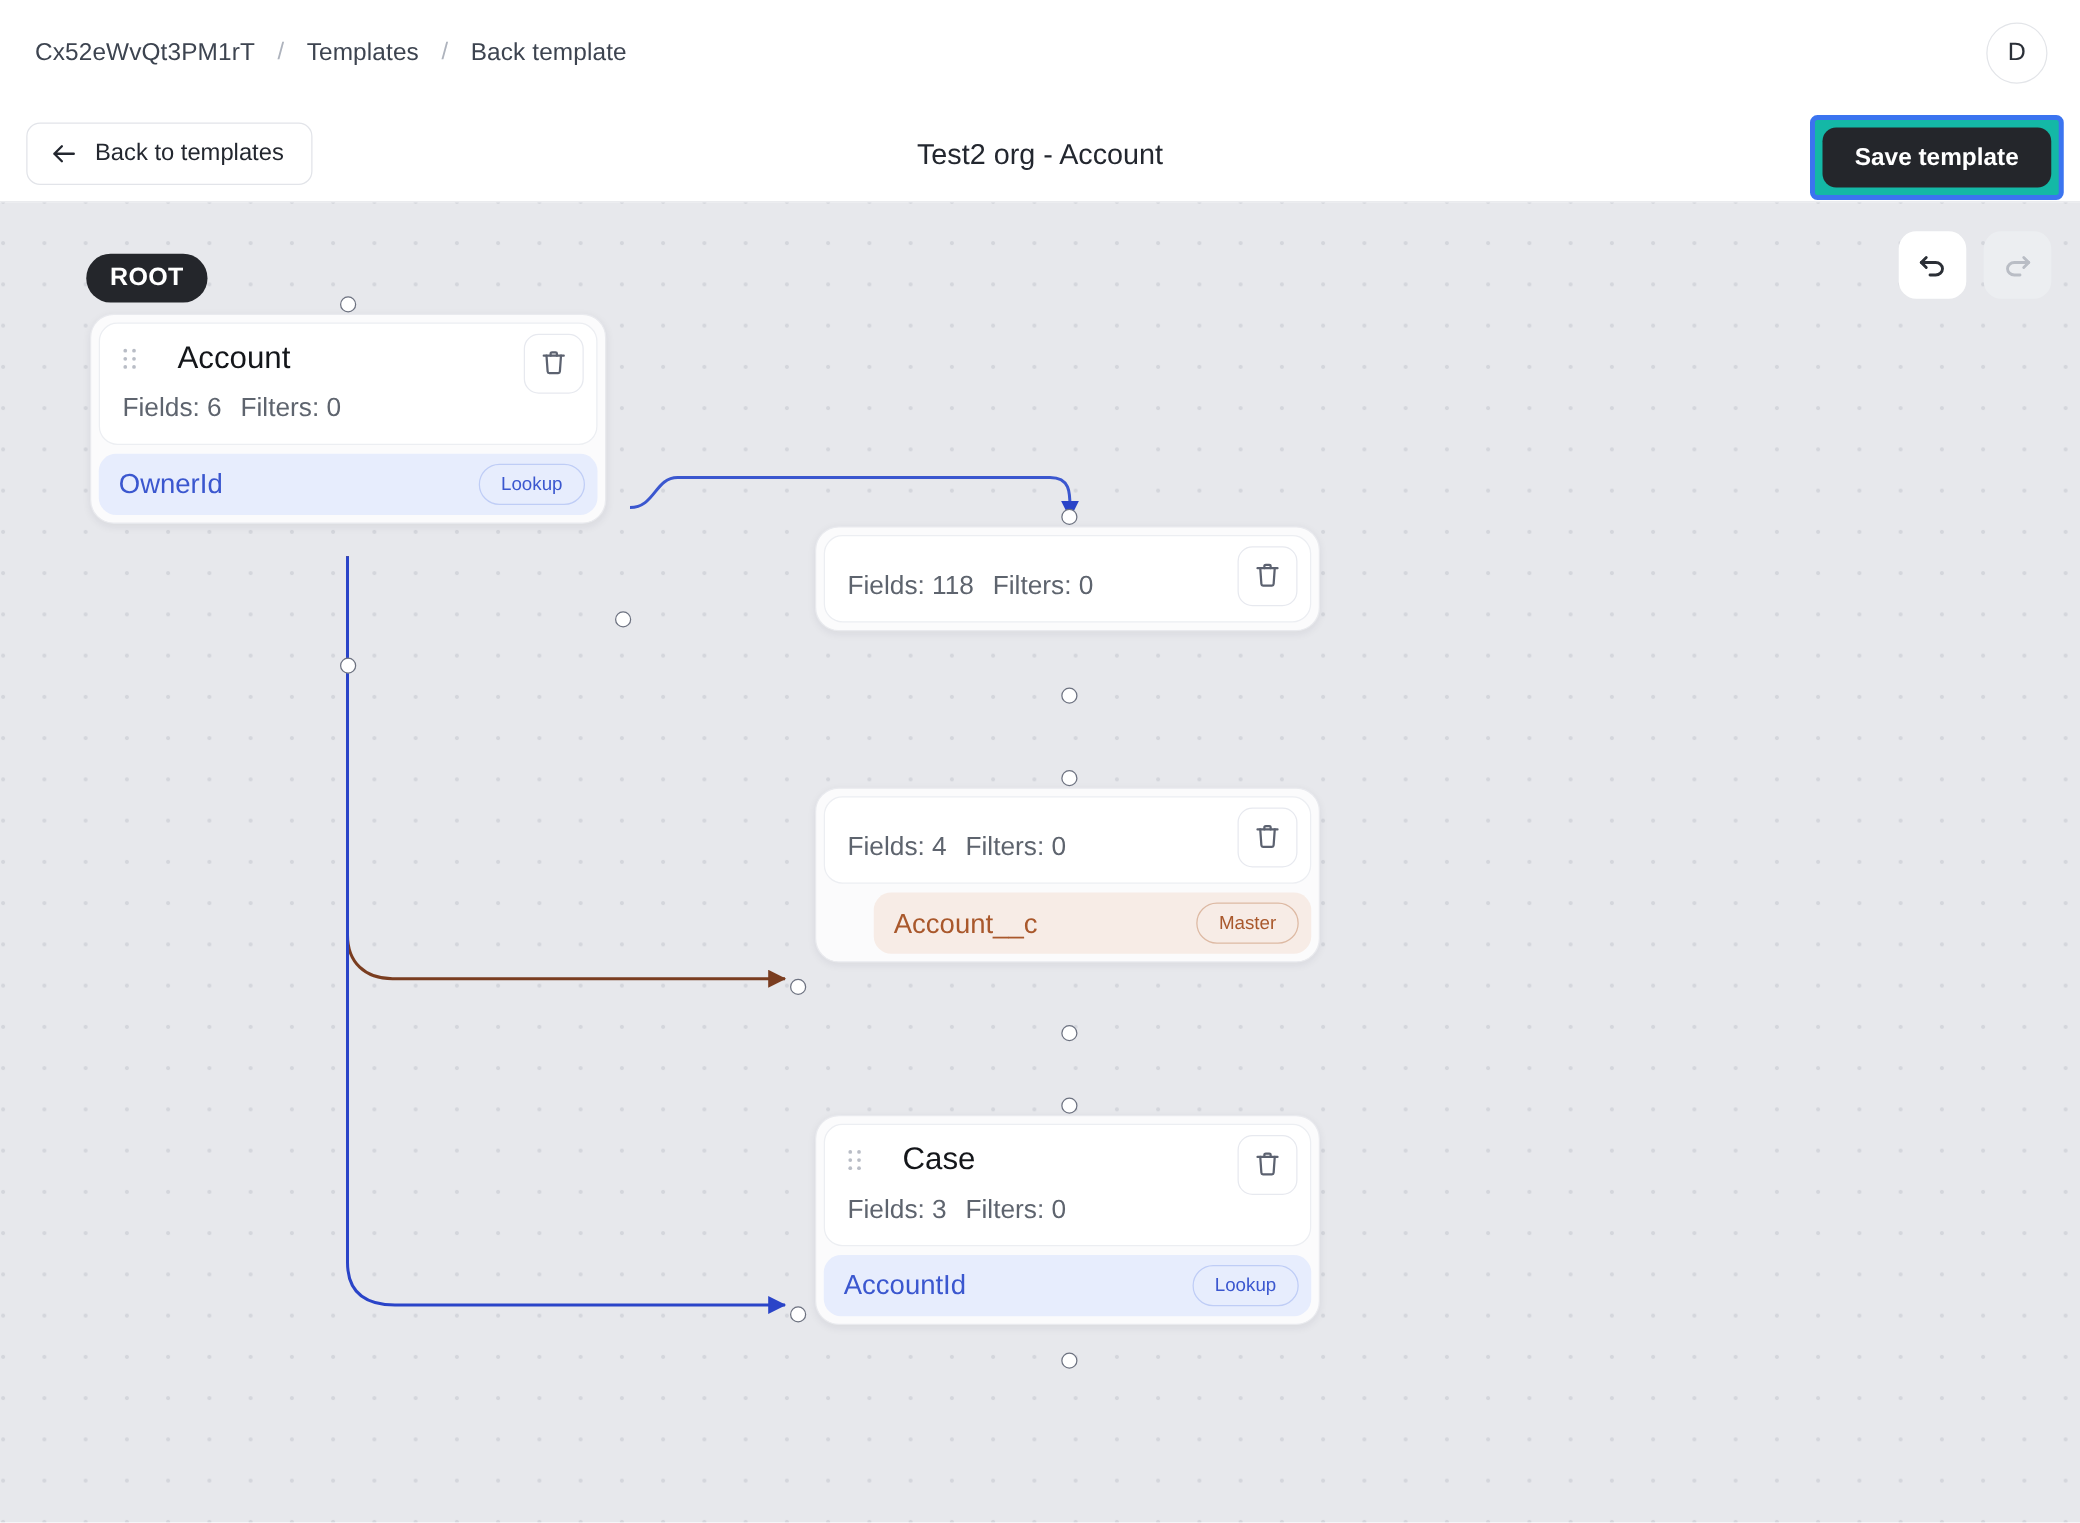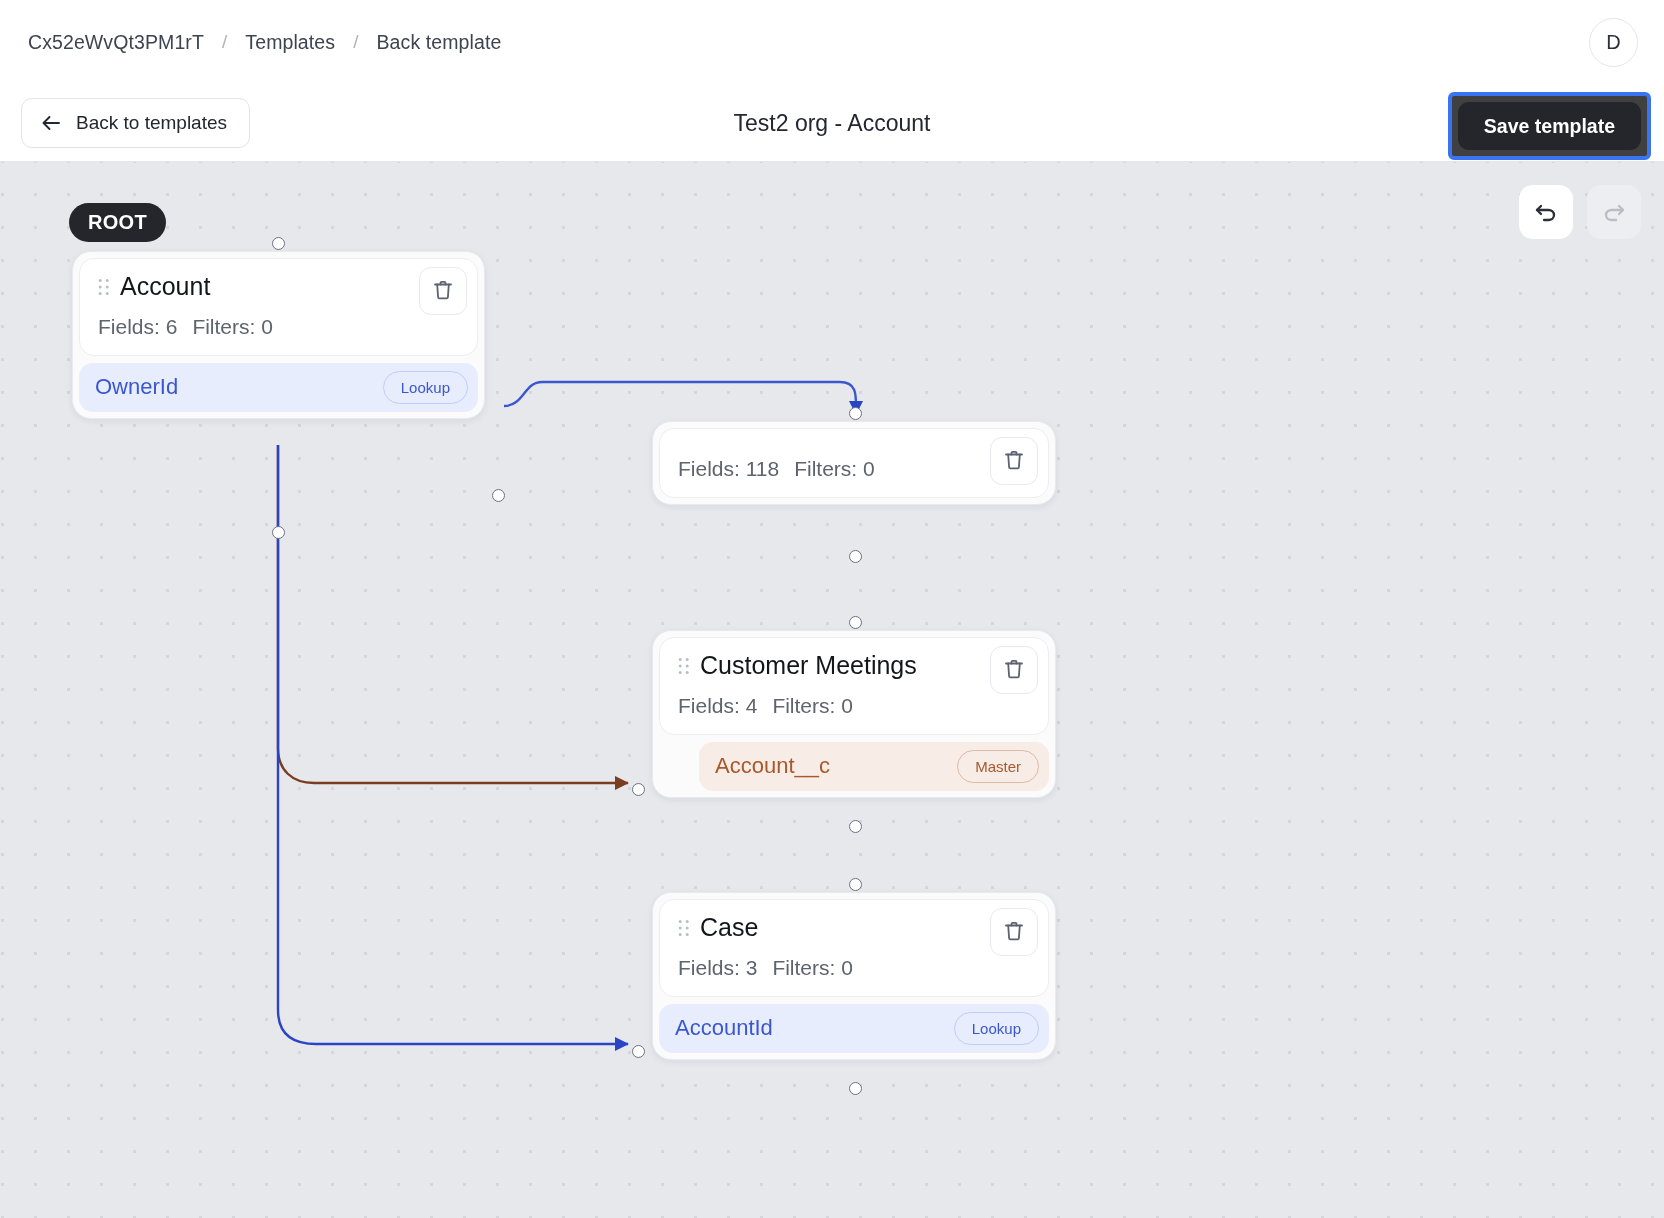"Save template" .save-wrap { background: #404040 -> #14b8a6 }
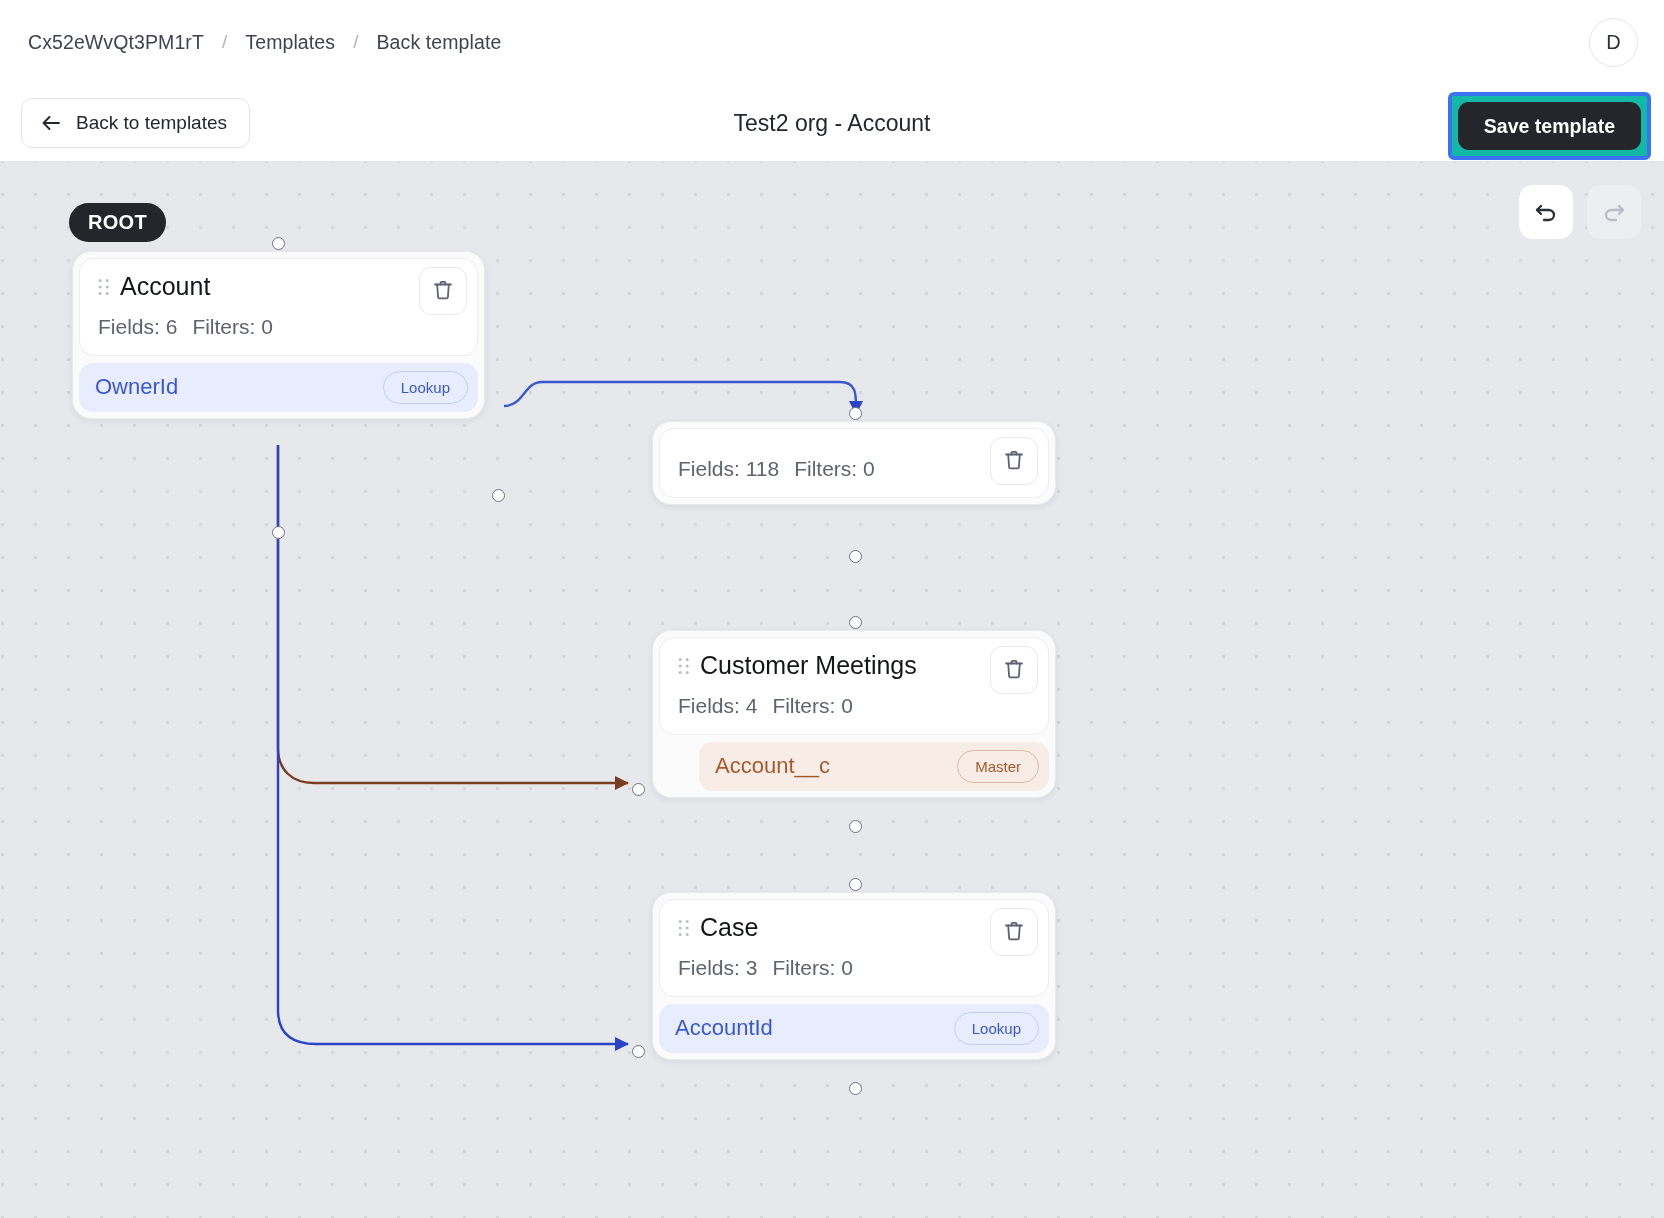"Account" .node-title-row { gap: 10px -> 32px }
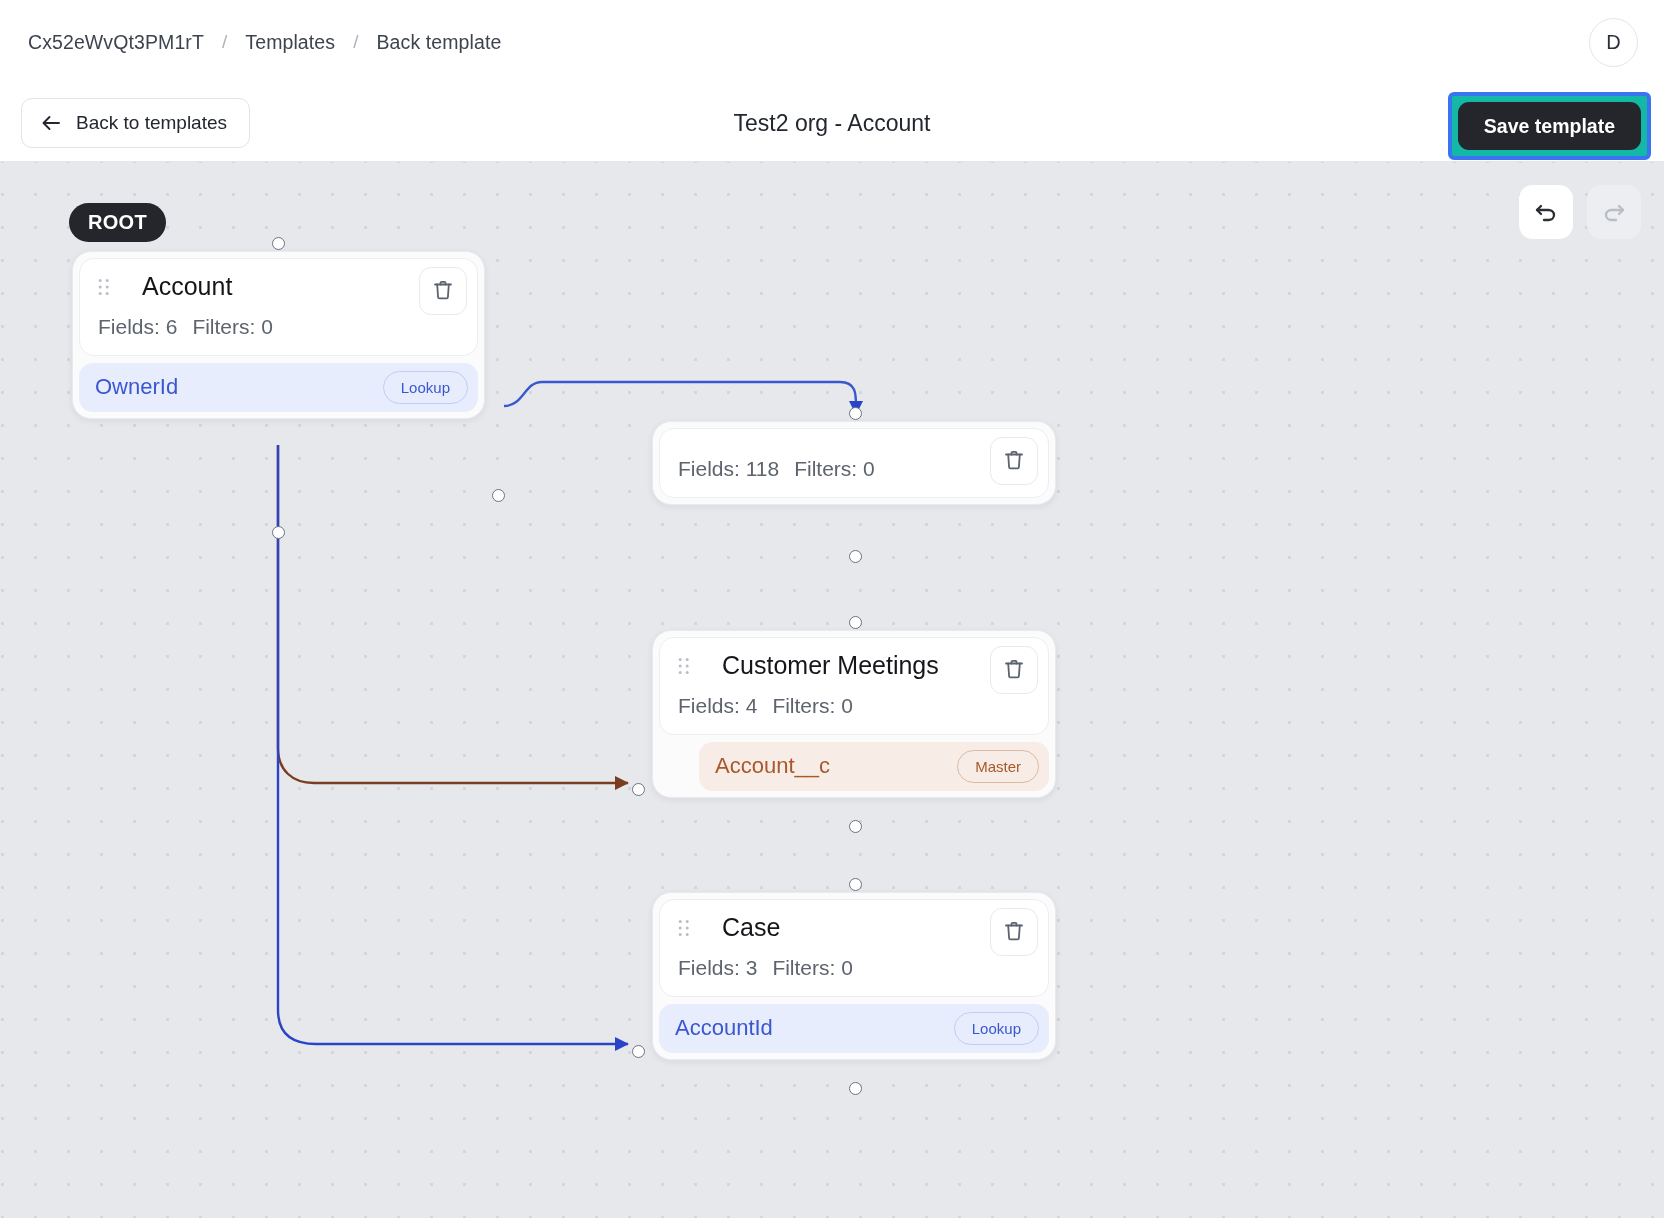"Customer Meetings" div.node-title-row { html: <div> <span> <svg> <circle></circle> <circle></circle> <circle></circle> <circle></circle> <circle></circle> <circle></circle> </svg> </span> <span>Customer Meetings</span> </div> -> none }
